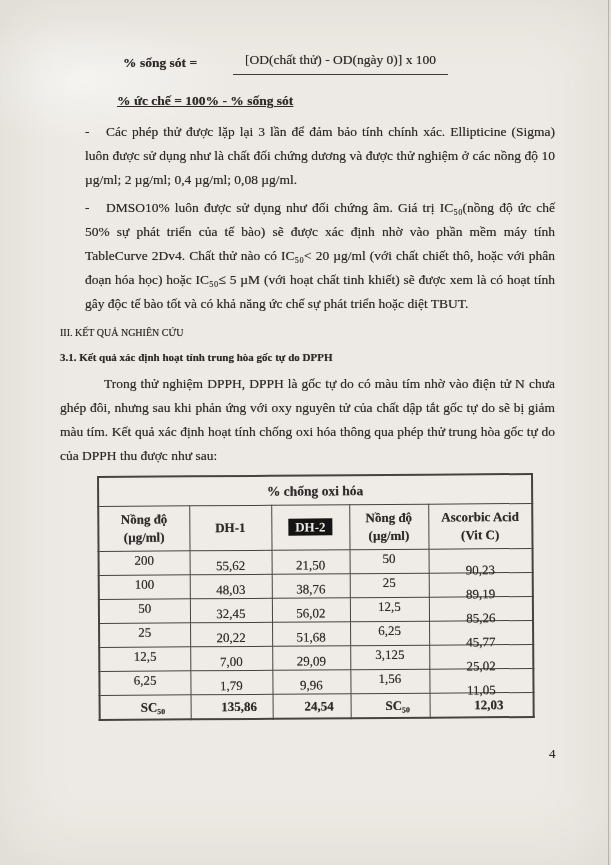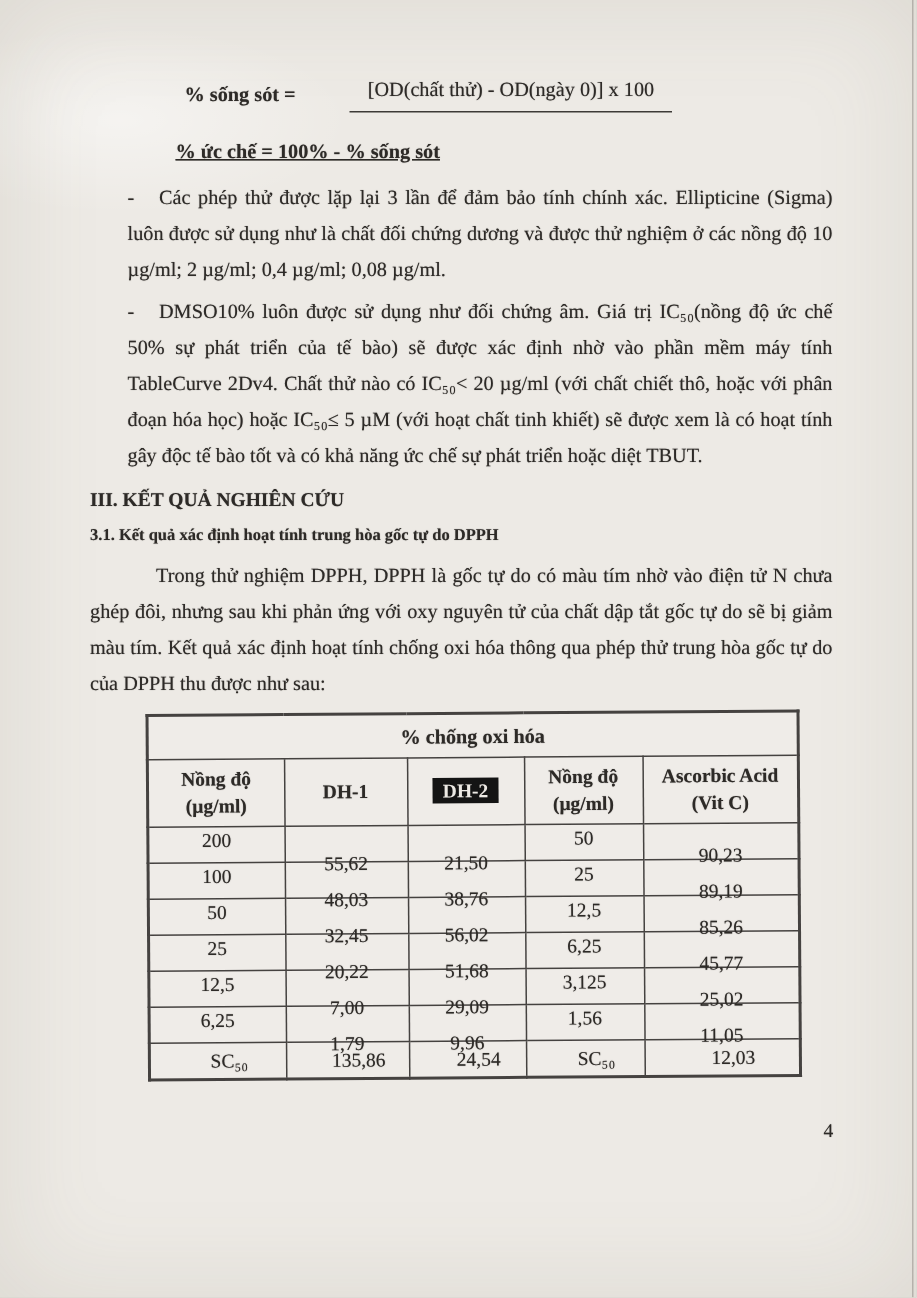"III. KẾT QUẢ NGHIÊN CỨU" .h-section { font-size: 13px -> 10px; font-weight: bold -> normal }
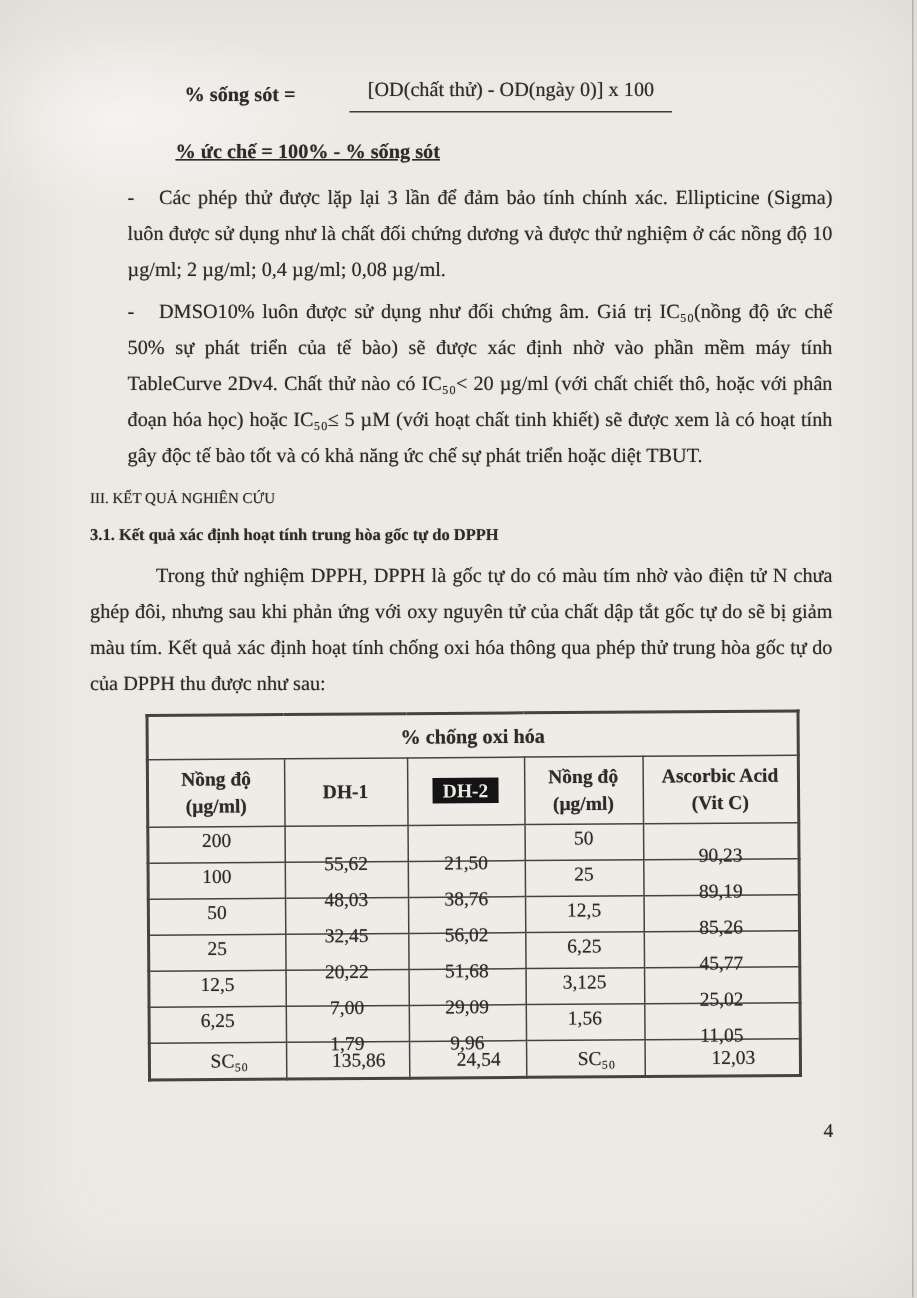"55,62" td span.dn3 { top: 13px -> 3px }
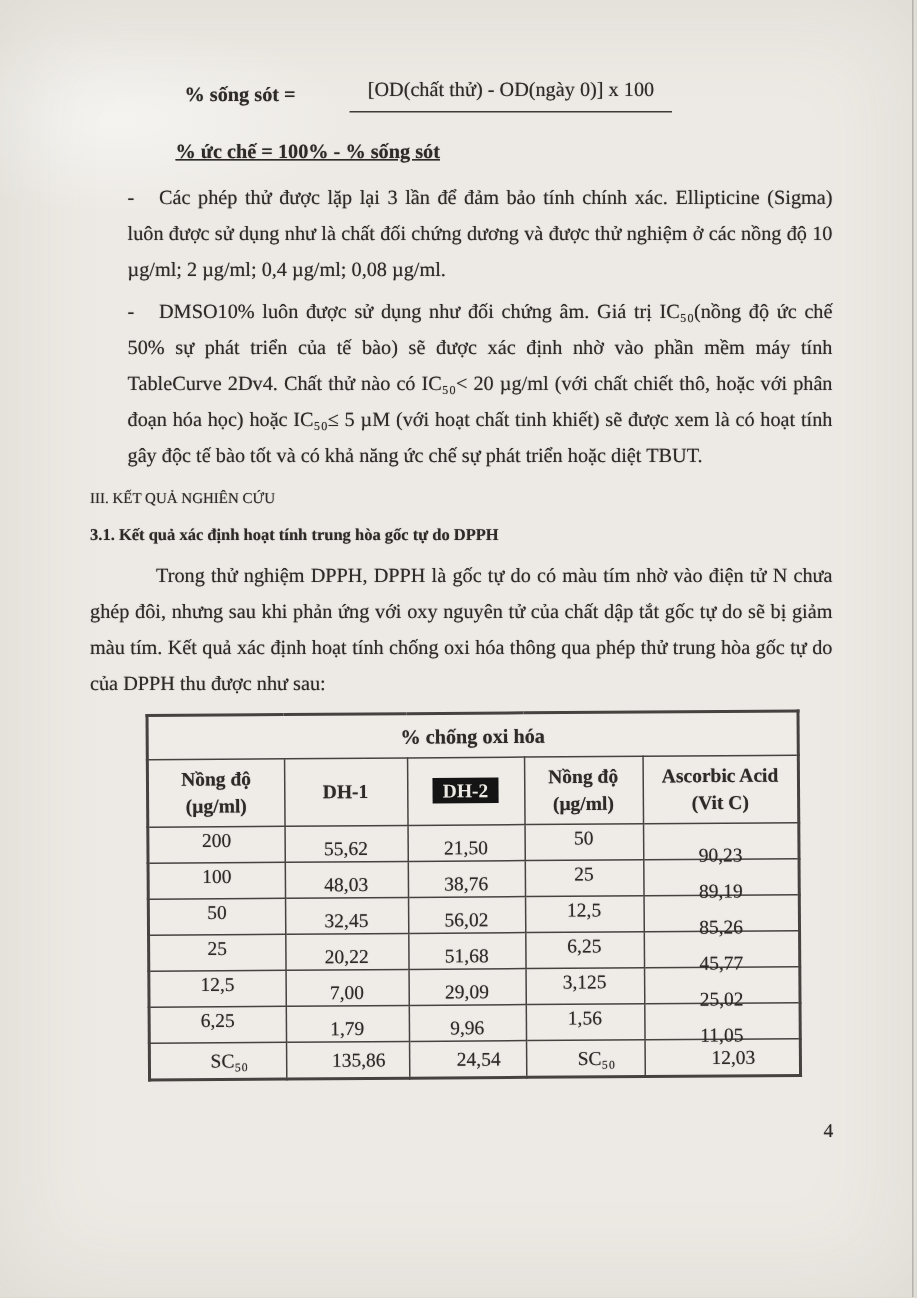"SC₅₀" tr.sum-row td { font-weight: normal -> bold }
